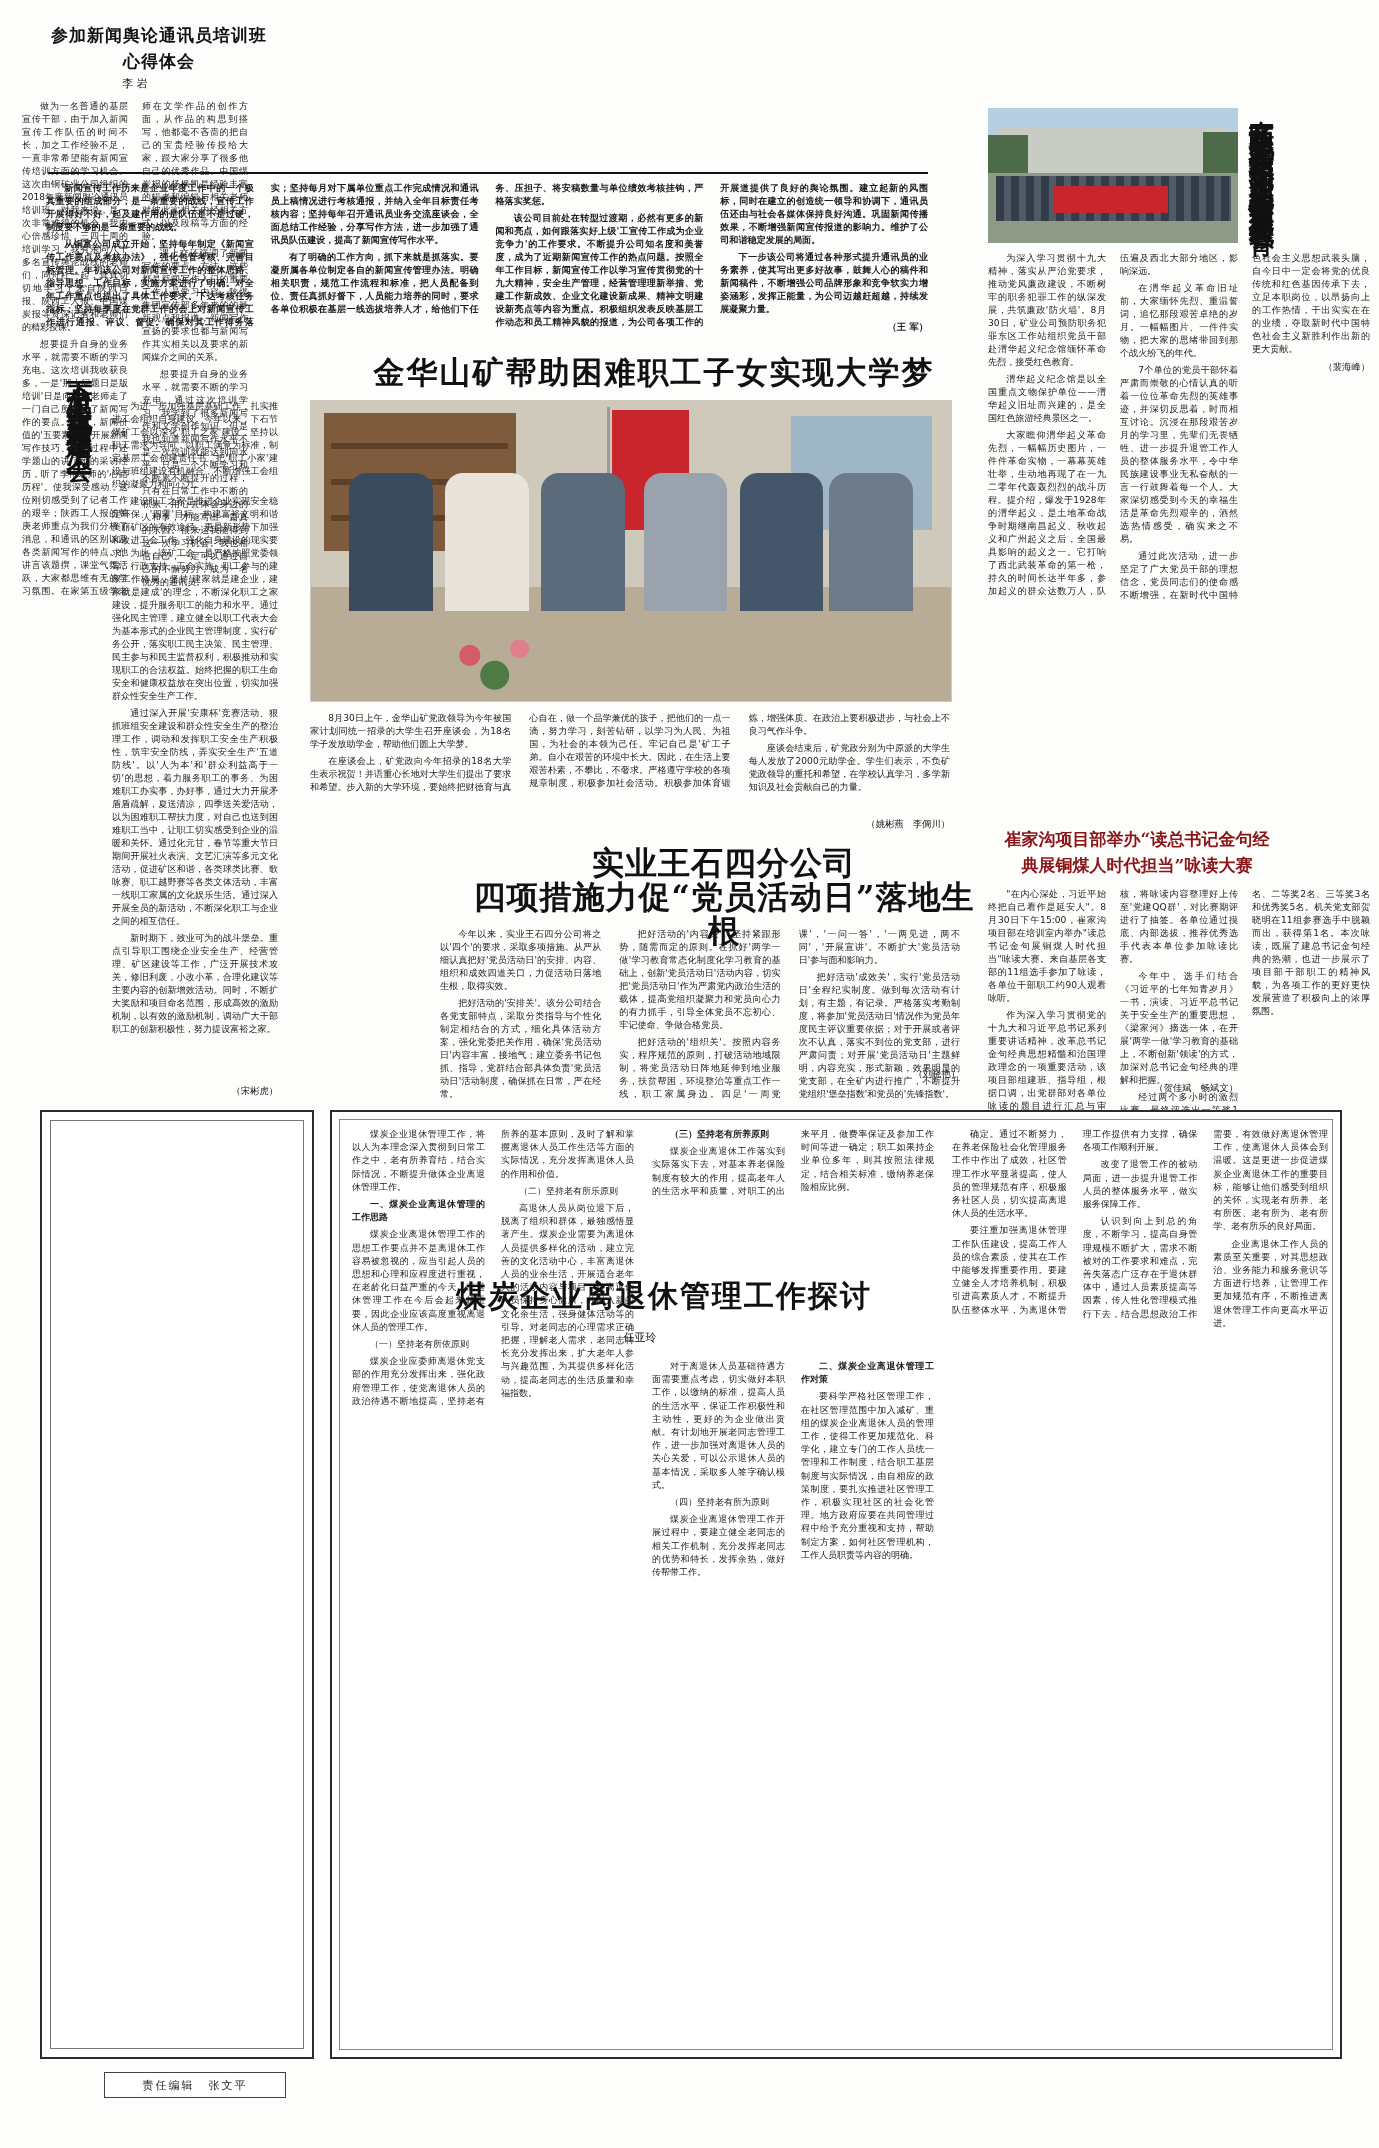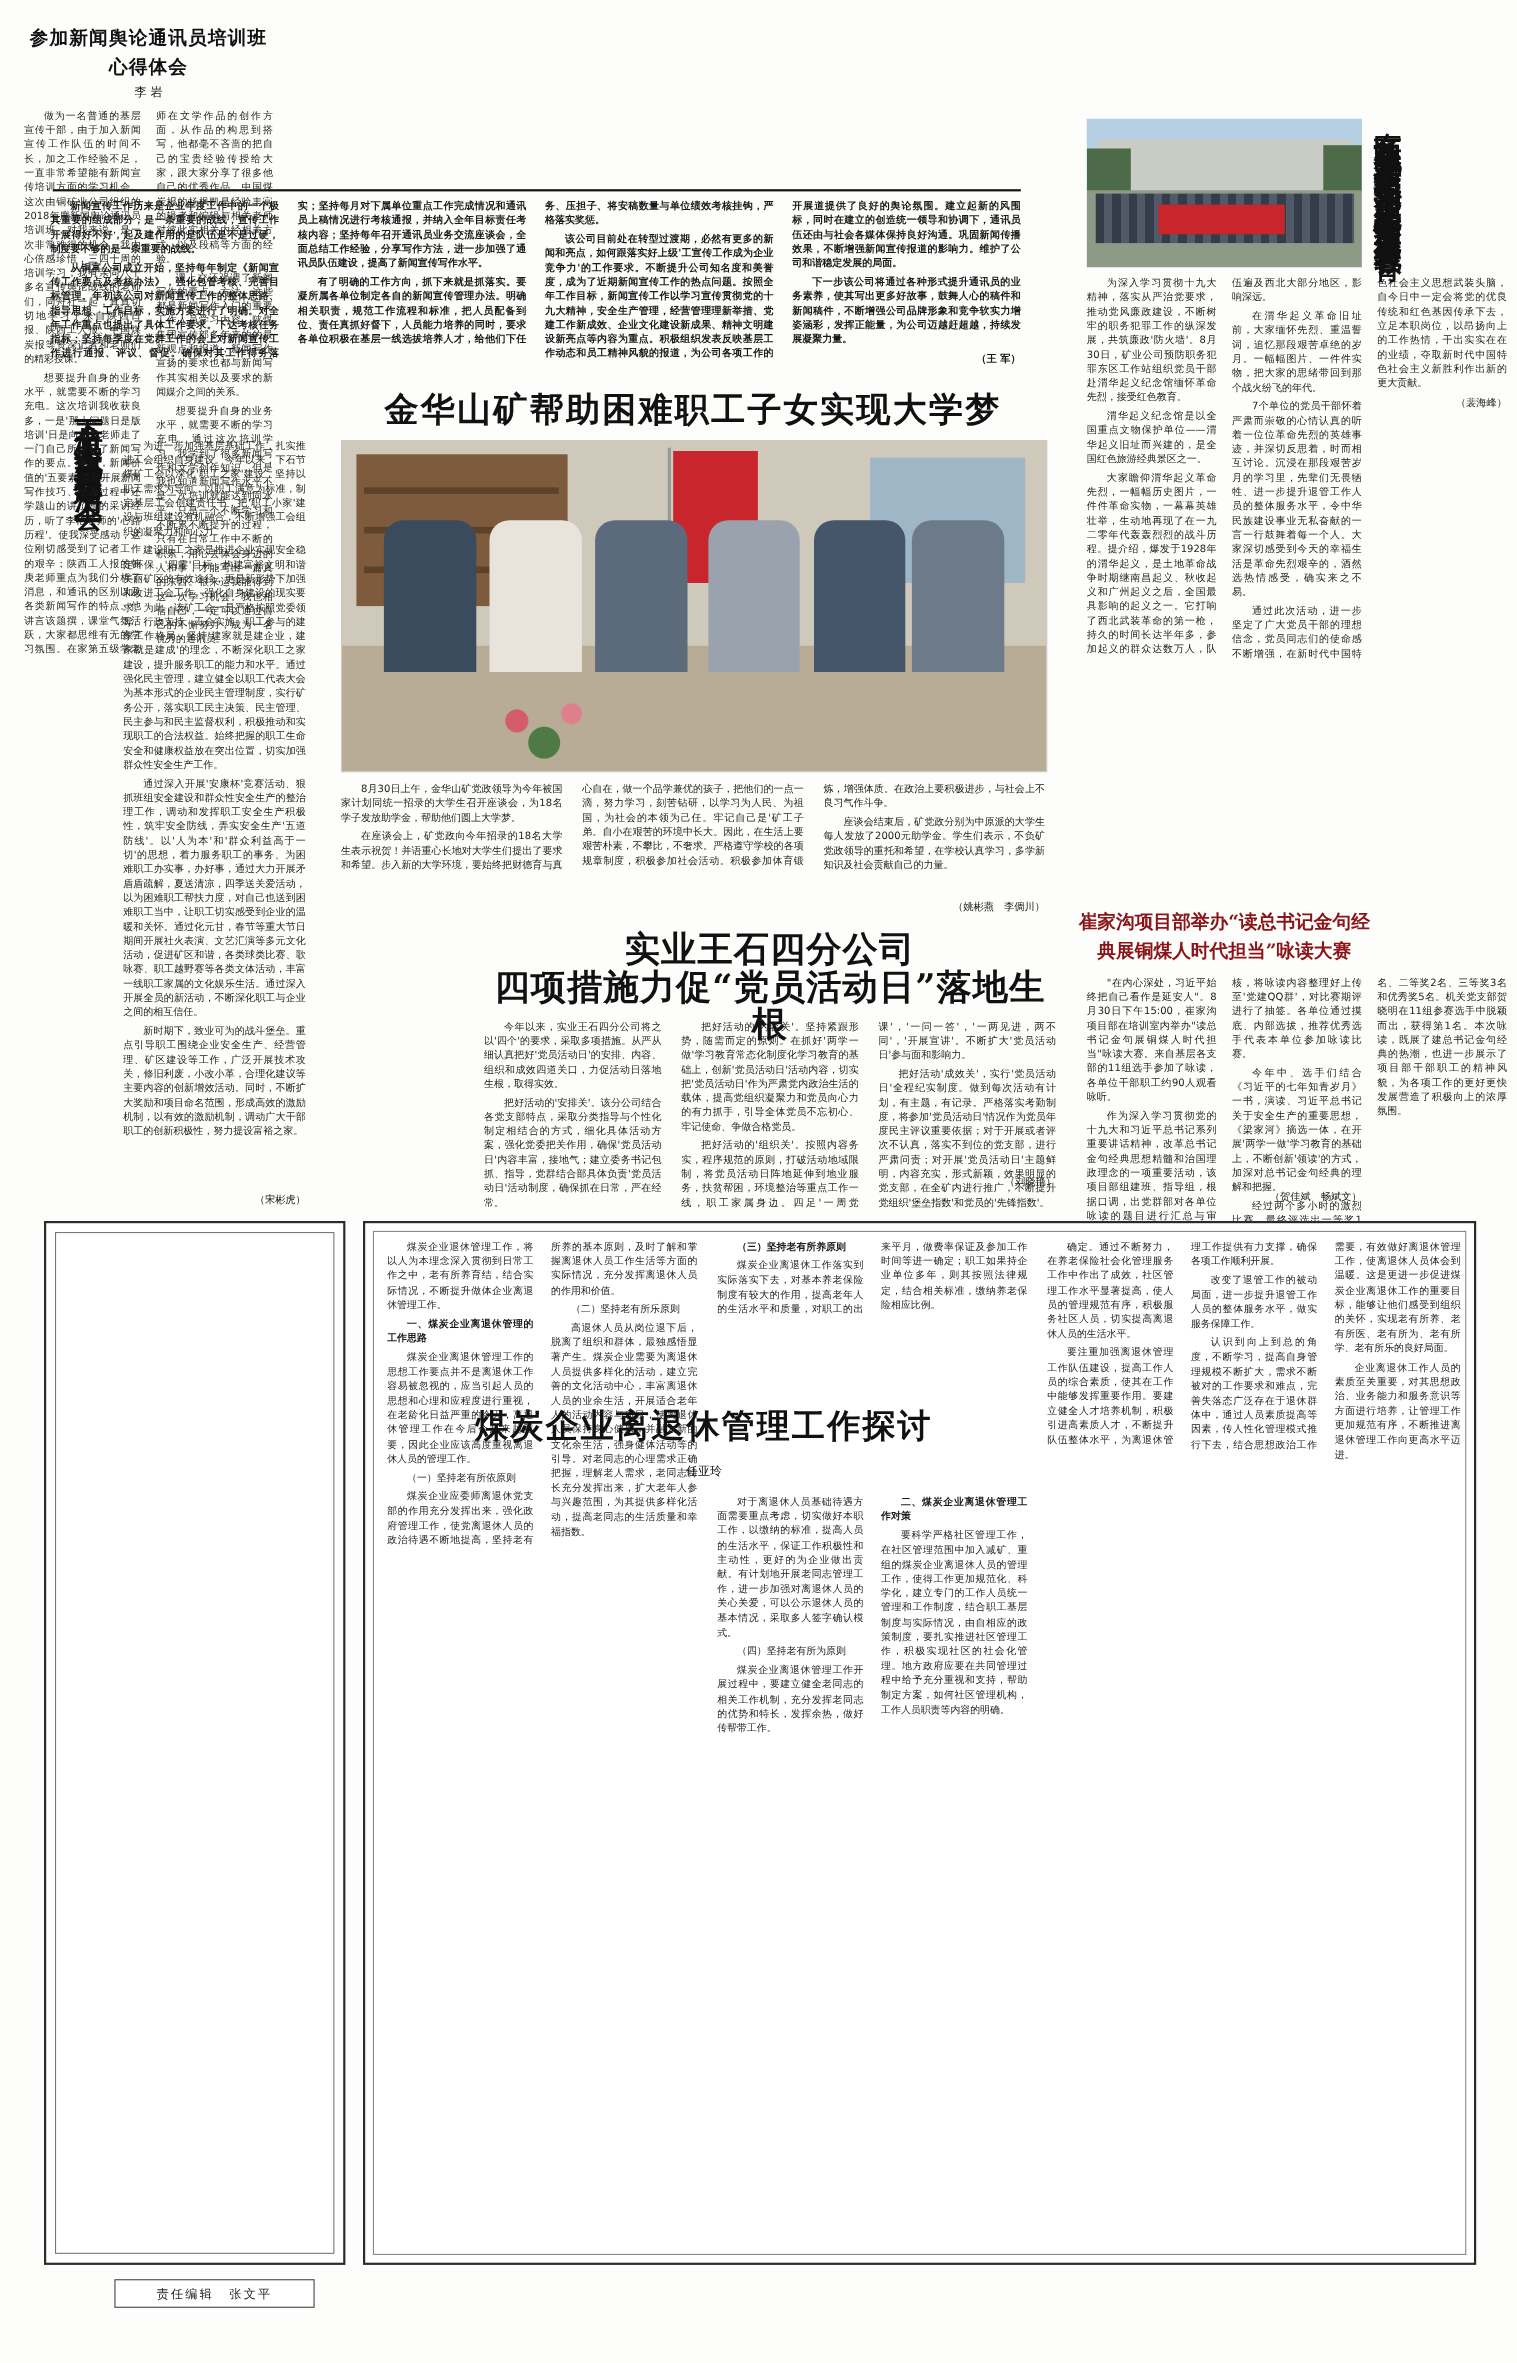"参加新闻舆论通讯员培训班心得体会" .hl { margin-left: none -> 24px }
